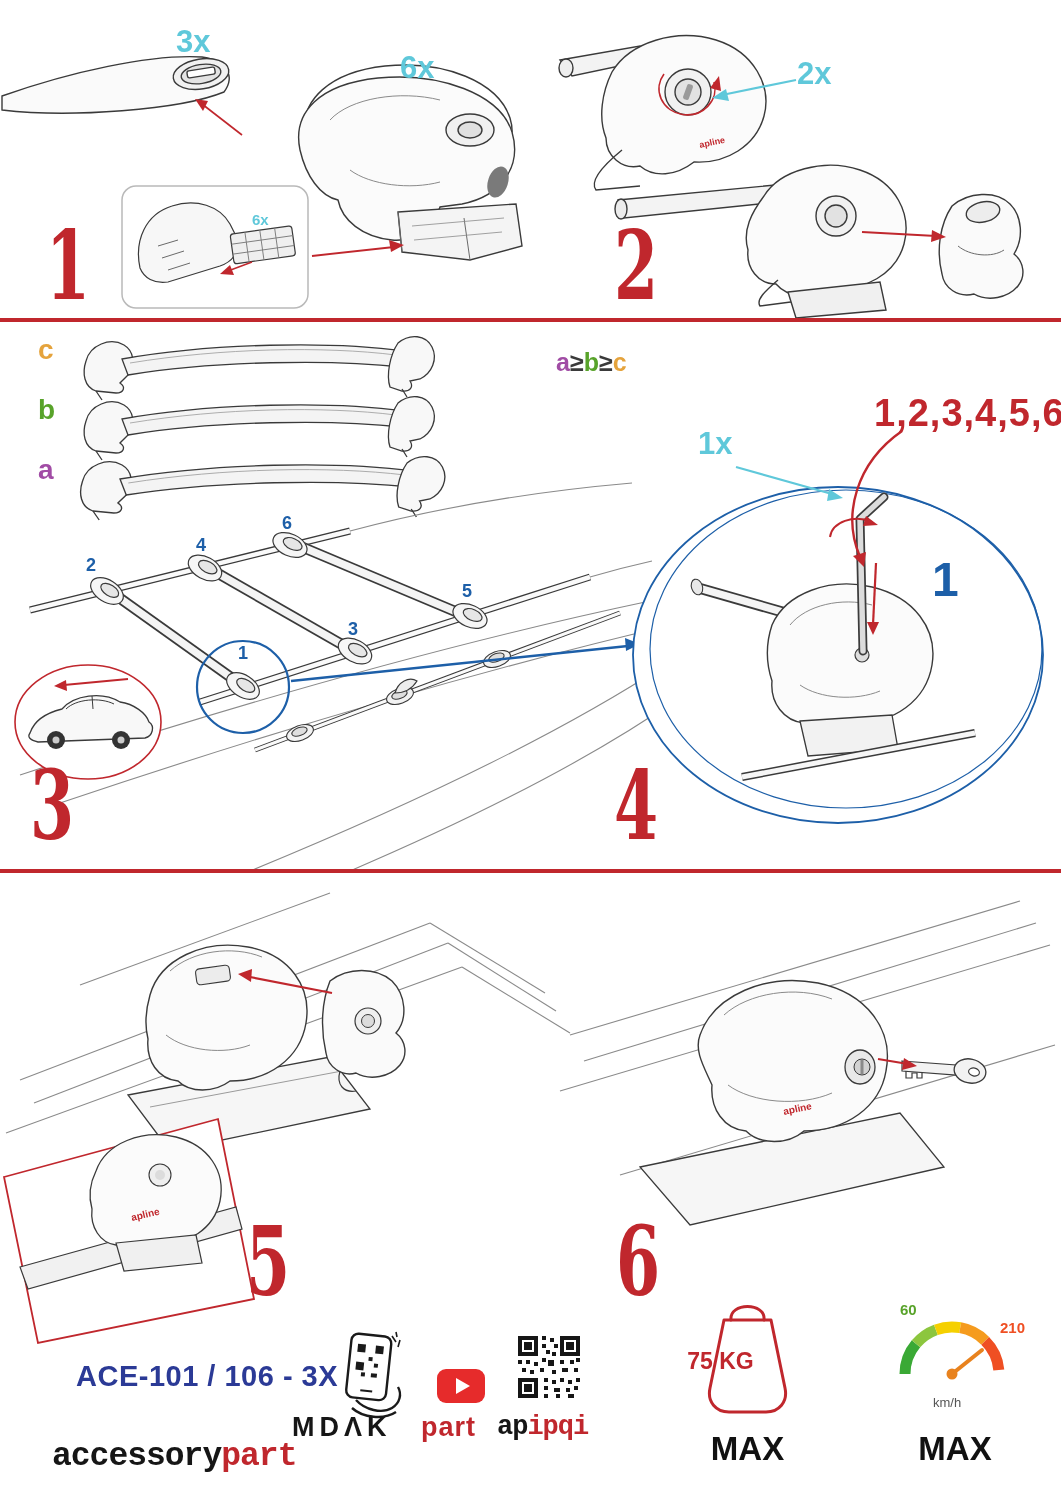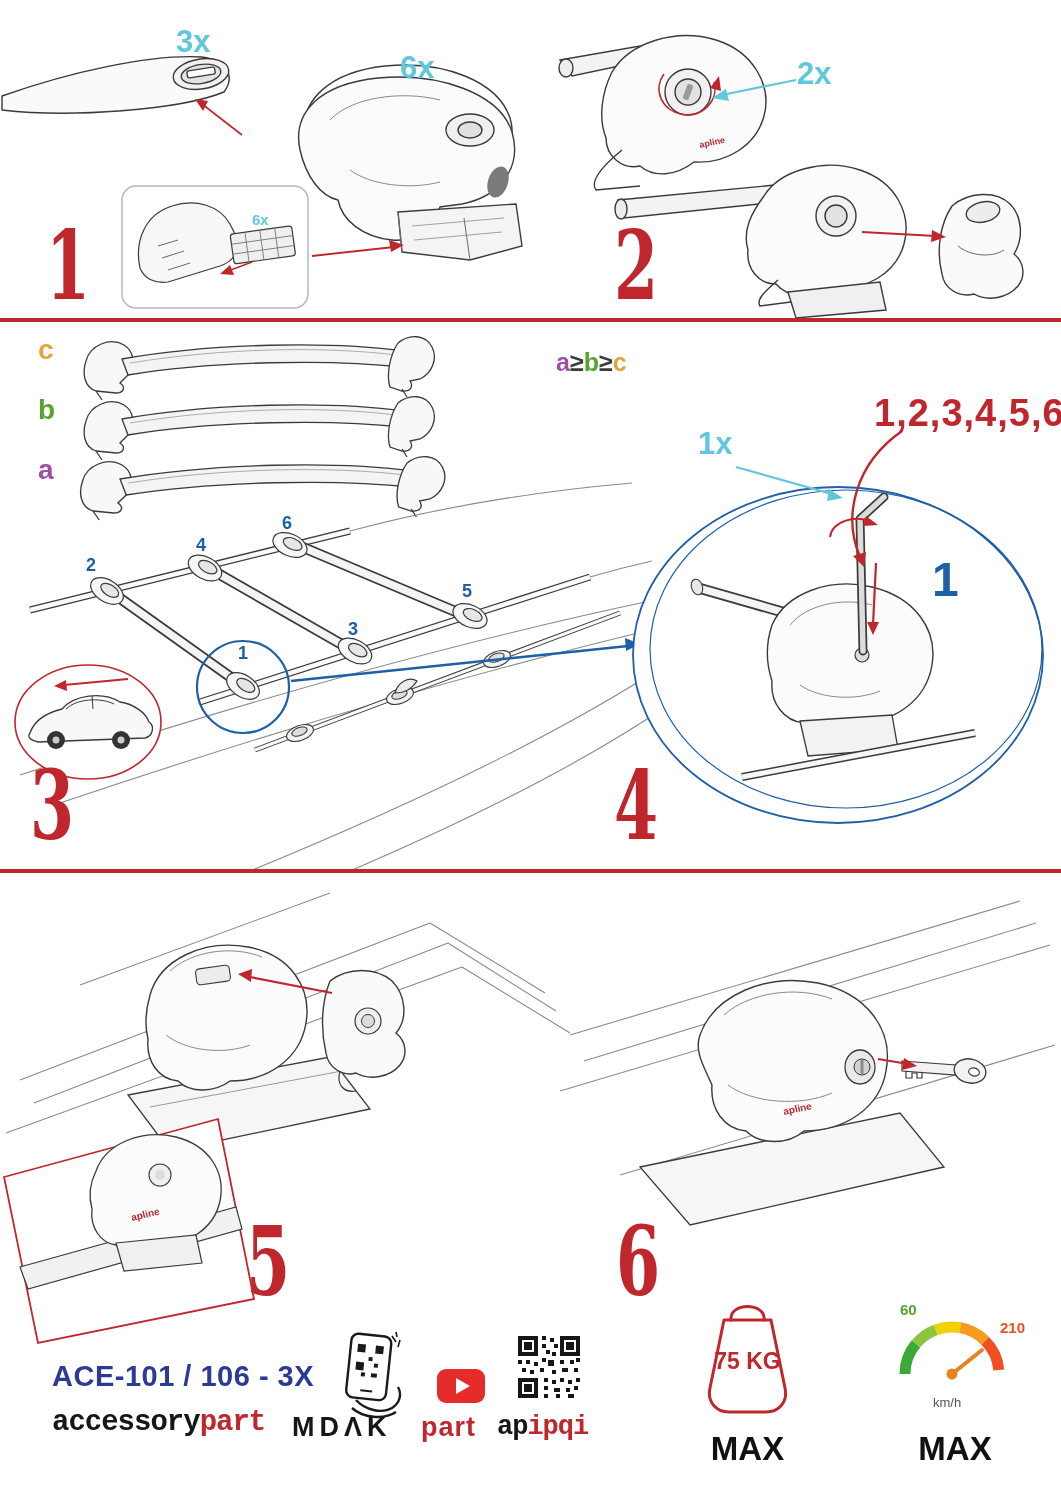"ACE-101 / 106 - 3X" .model { margin-left: none -> 24px }
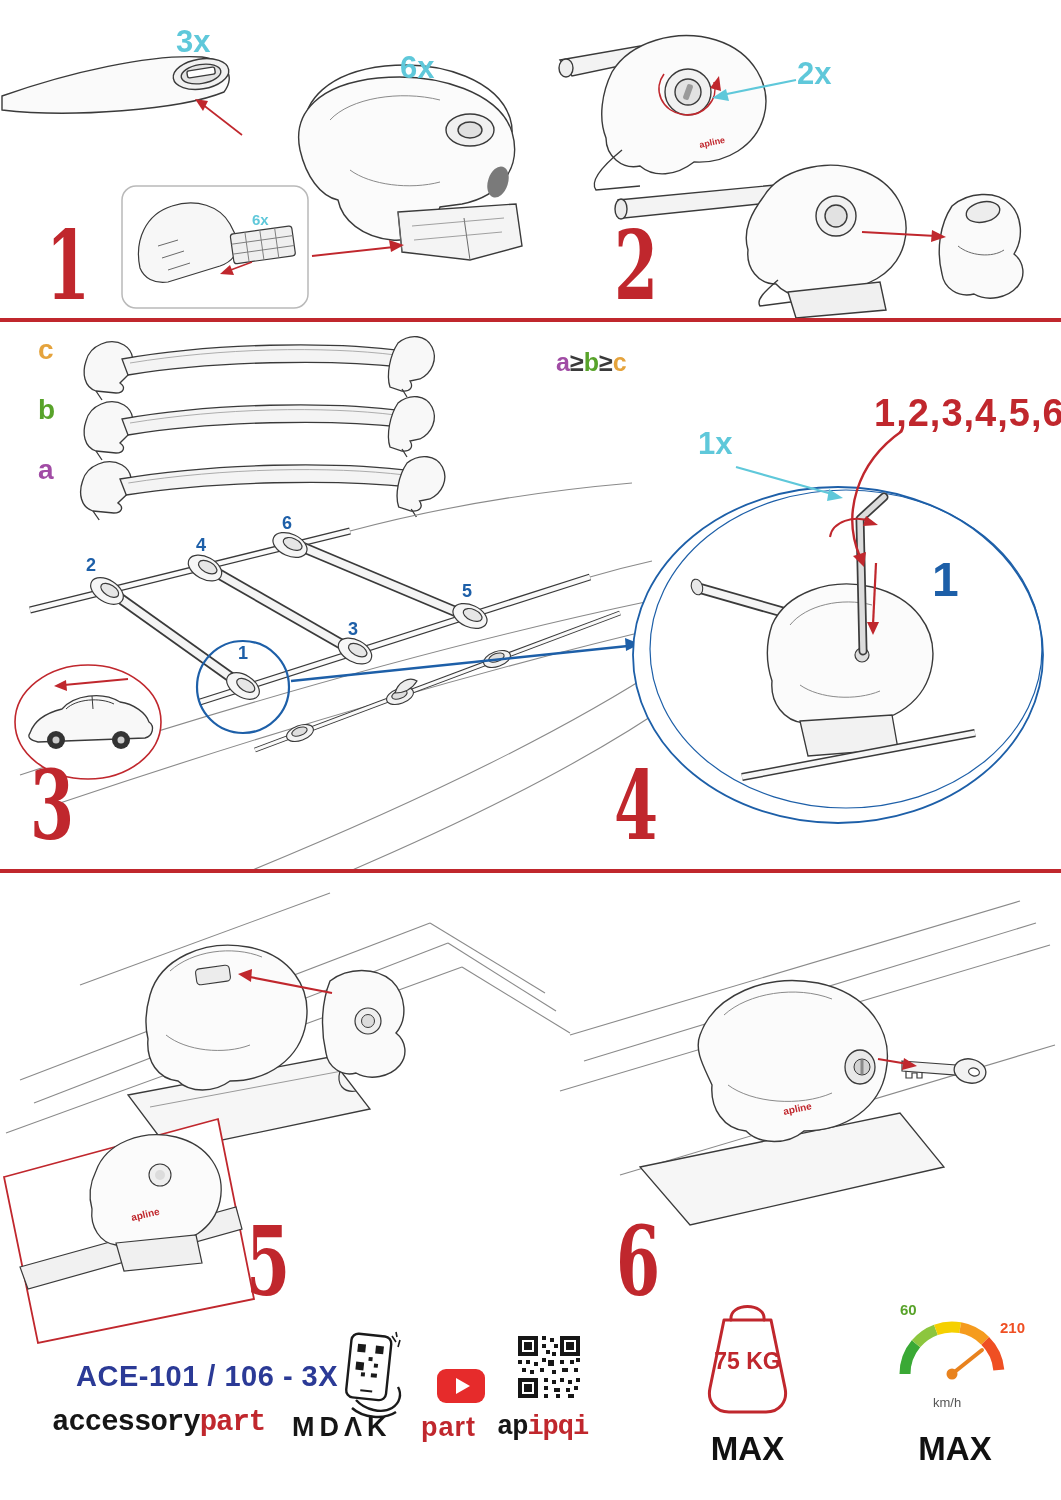"75 KG" div.t { left: 695px -> 668px }
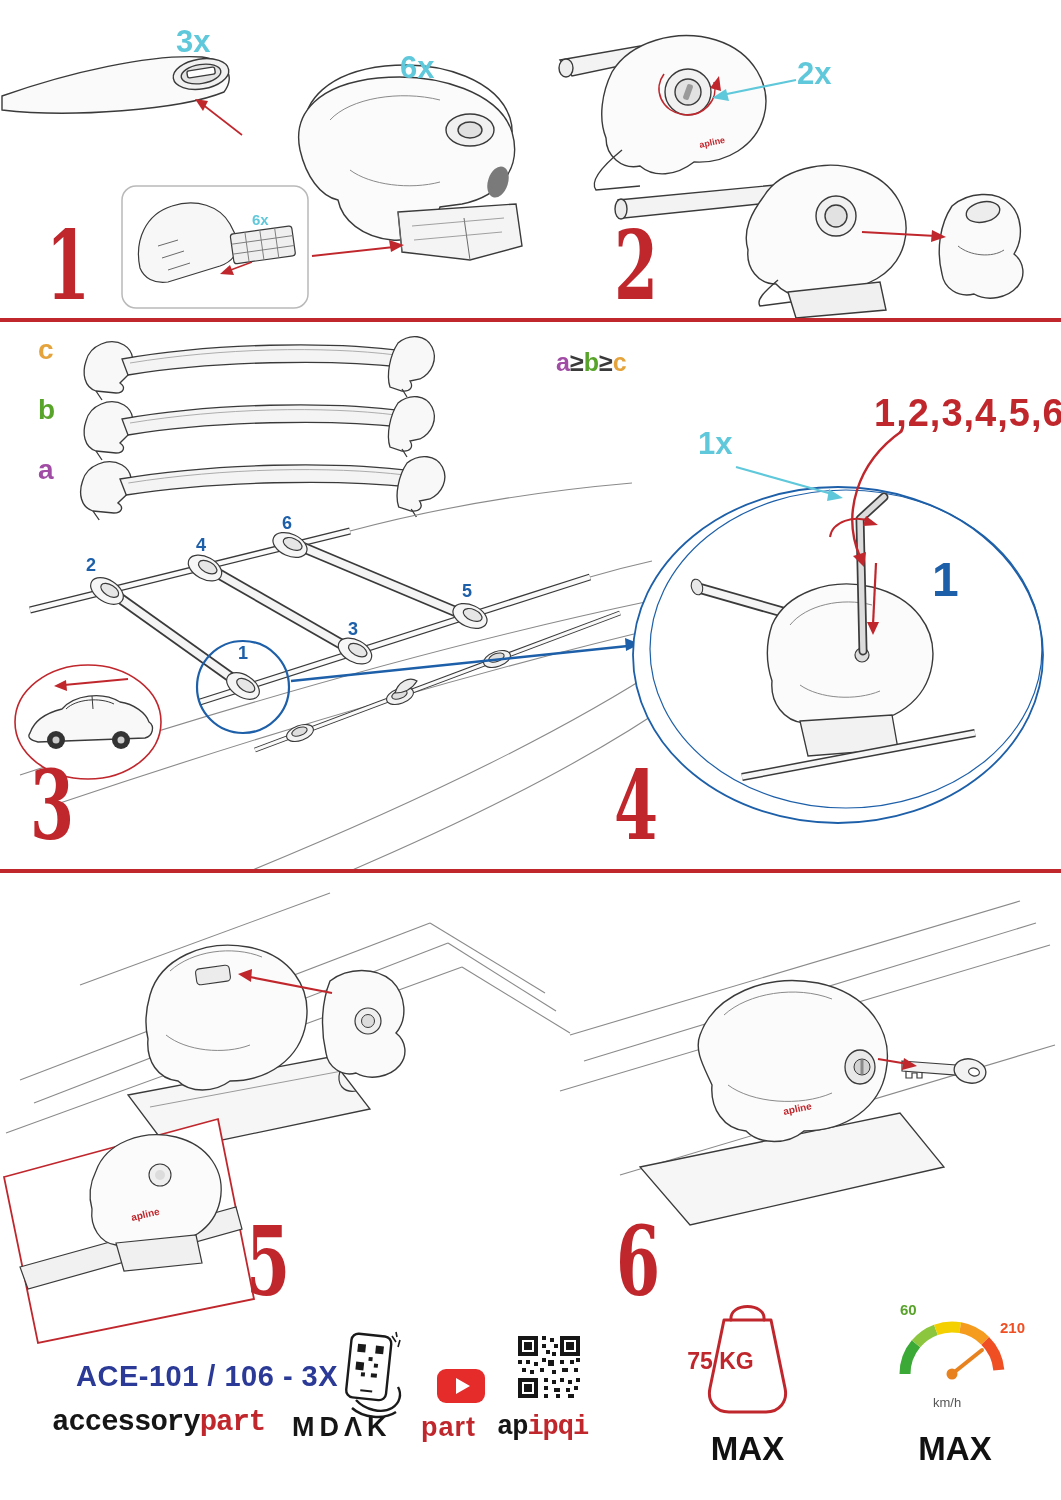"accessorypart" .brandline { font-size: 29px -> 33px; margin-top: none -> 32px }
